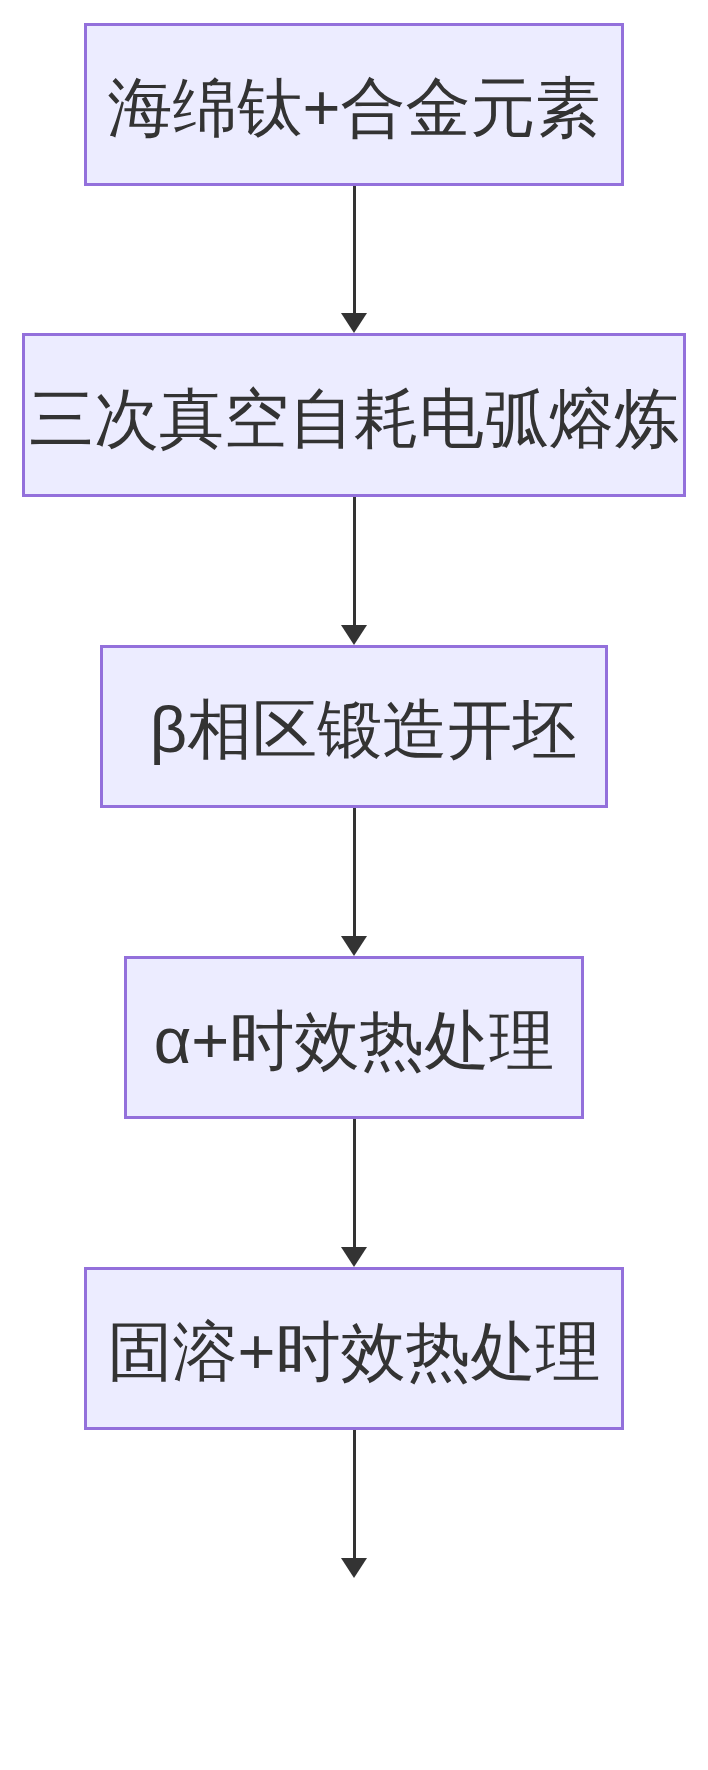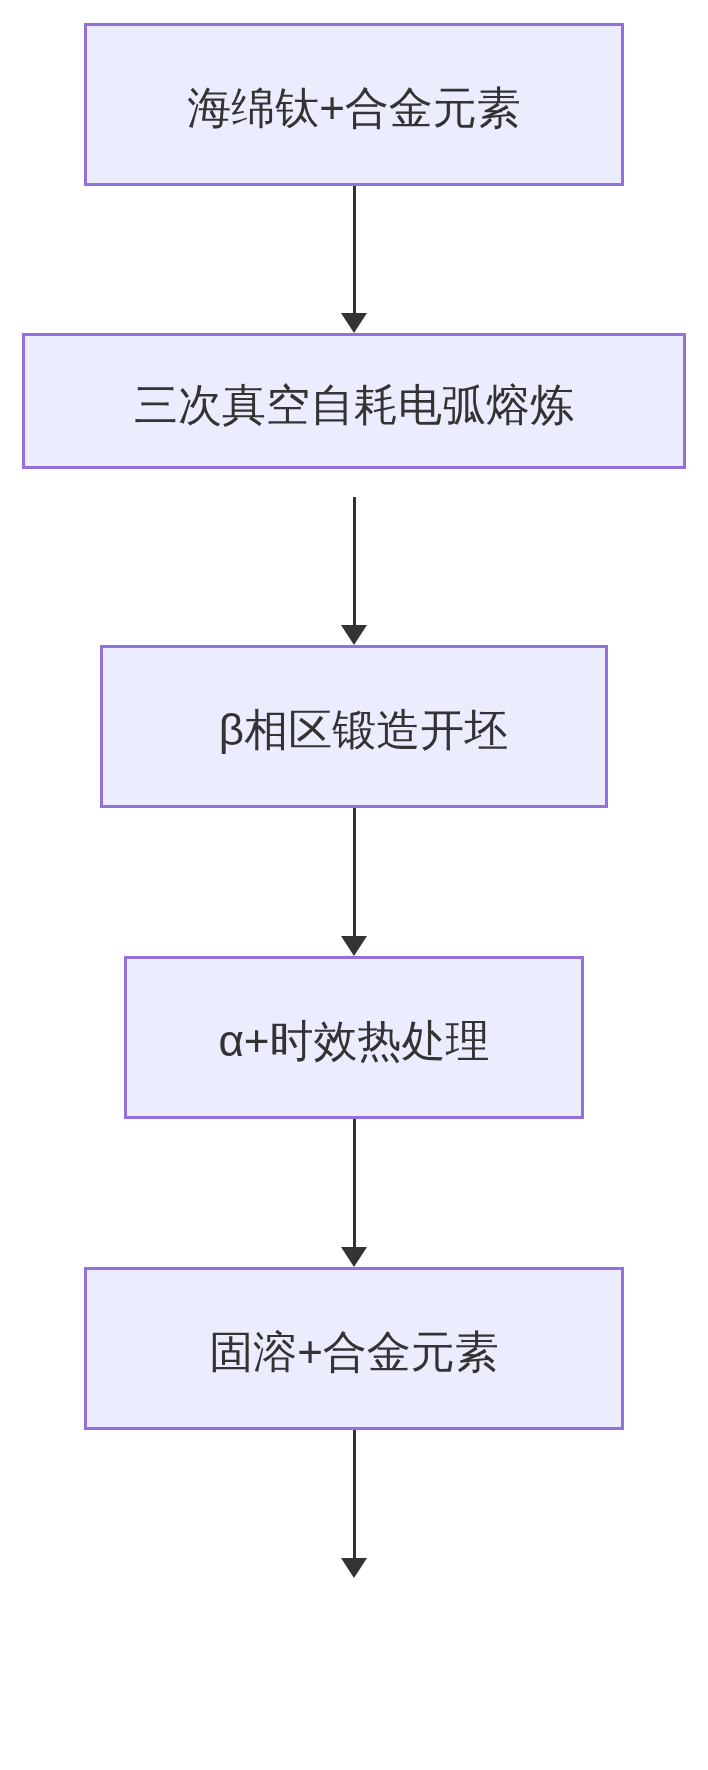"海绵钛+合金元素" .node-label { font-size: 44px -> 65px }
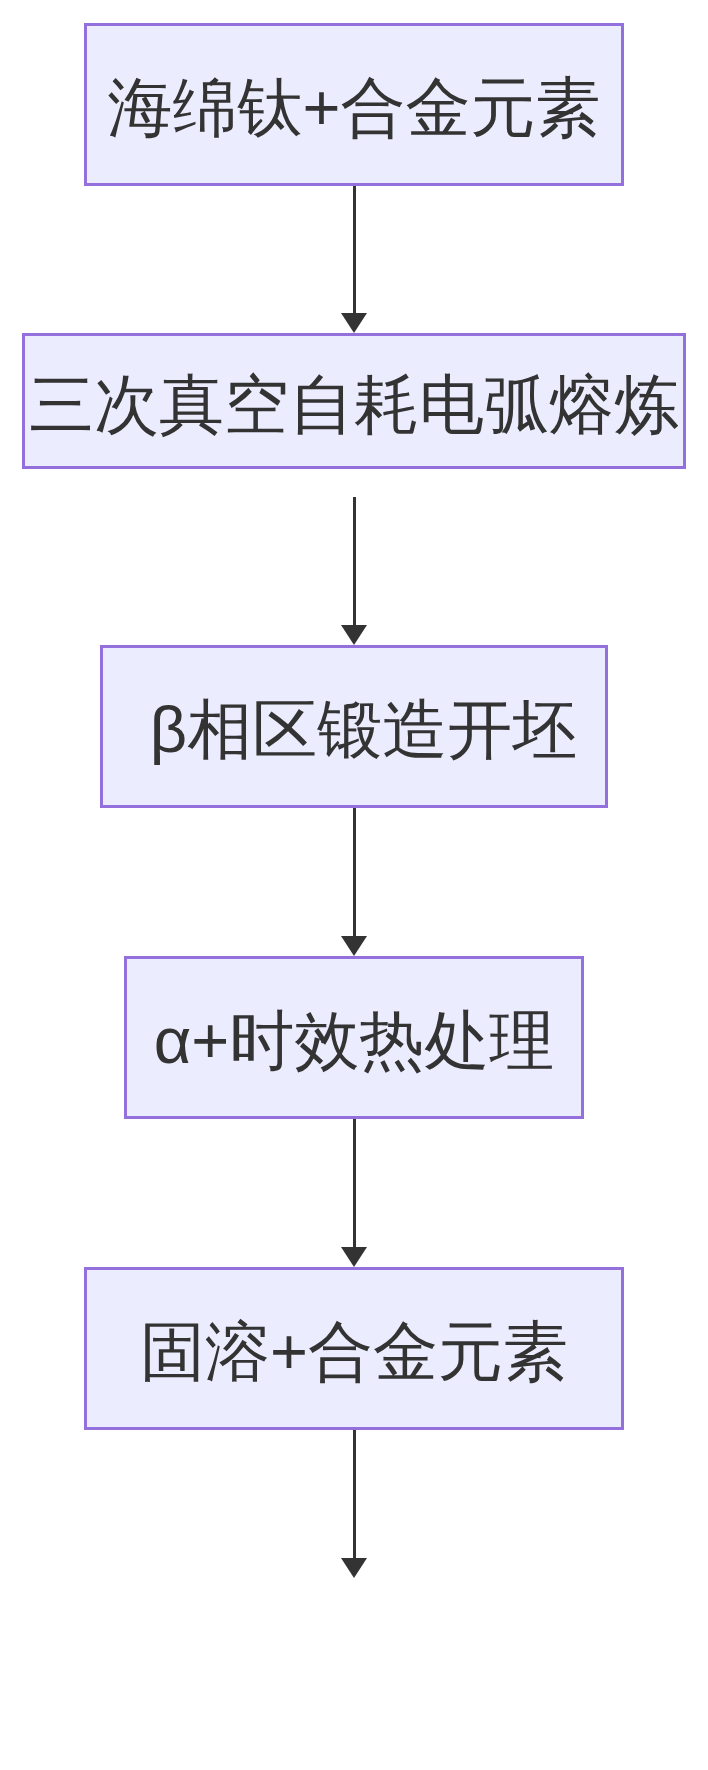"三次真空自耗电弧熔炼" .n2 { height: 136px -> 164px }
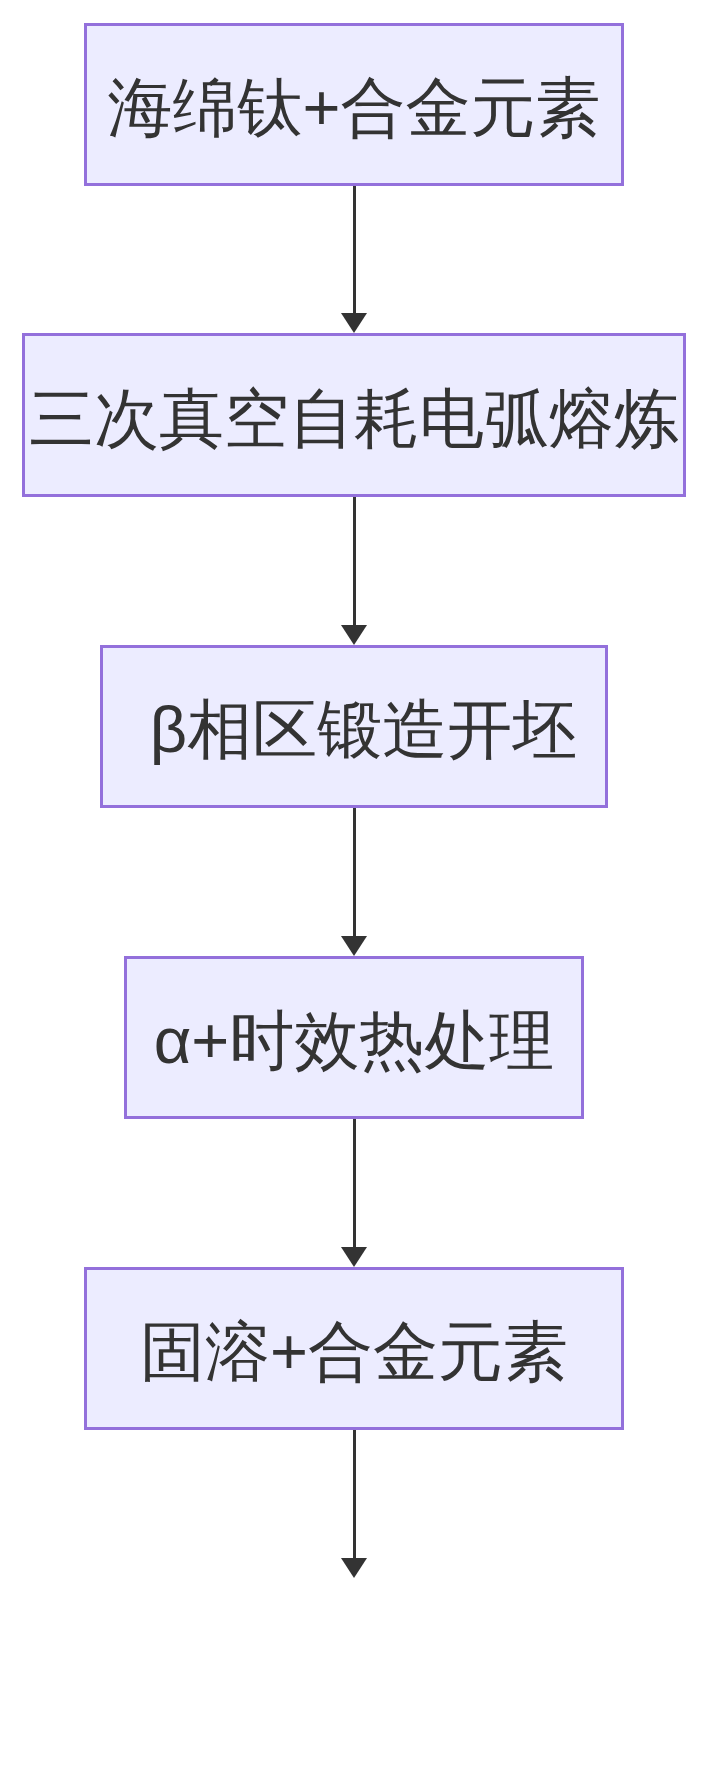"固溶+合金元素" span.node-label { text: +合金元素 -> +时效热处理 }
